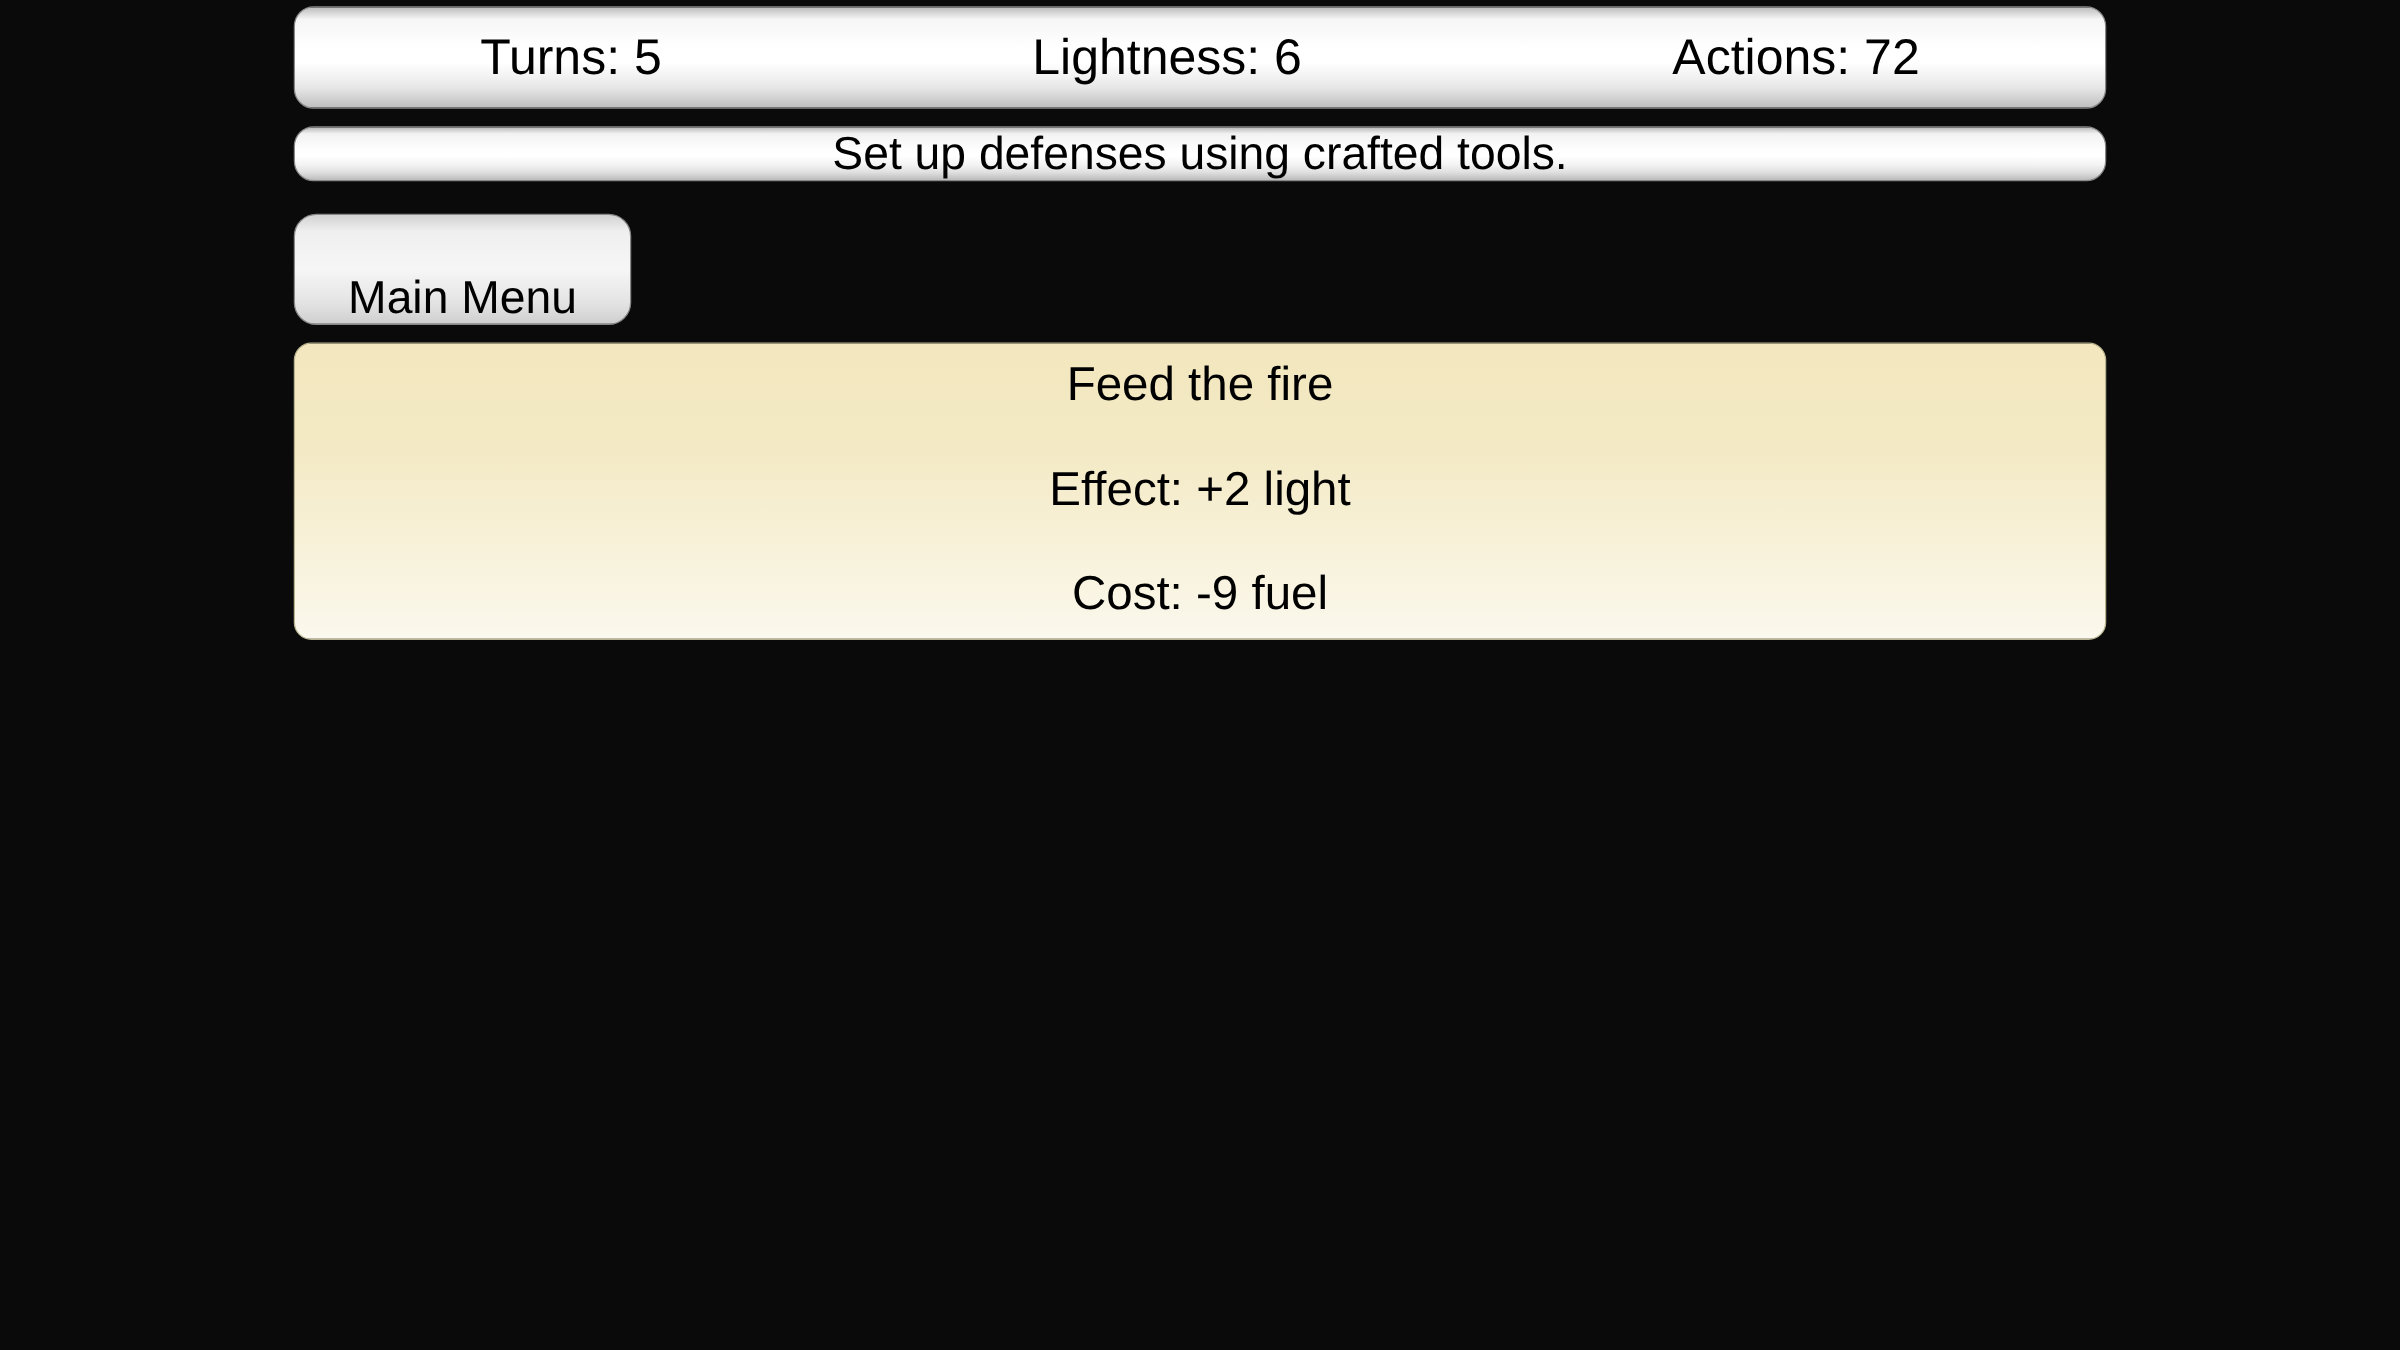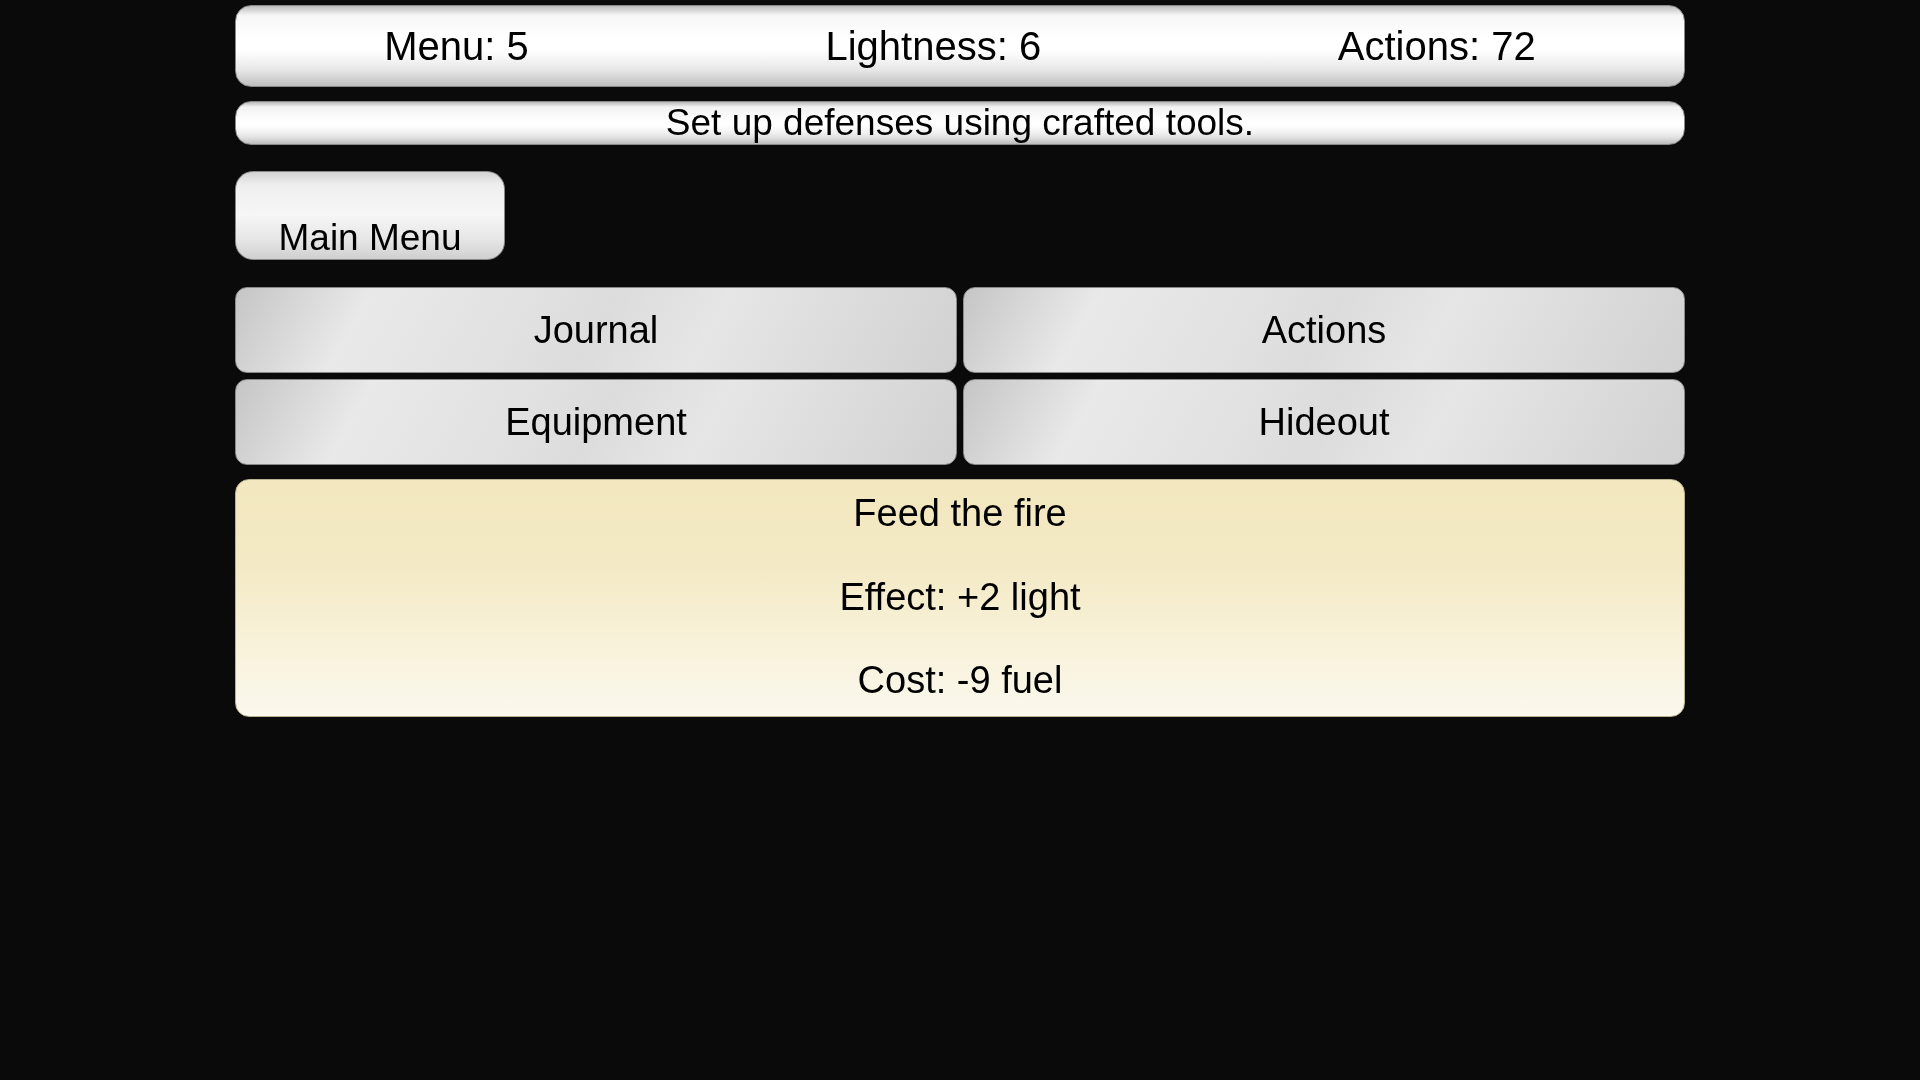"Menu:" span { text: Menu -> Turns }
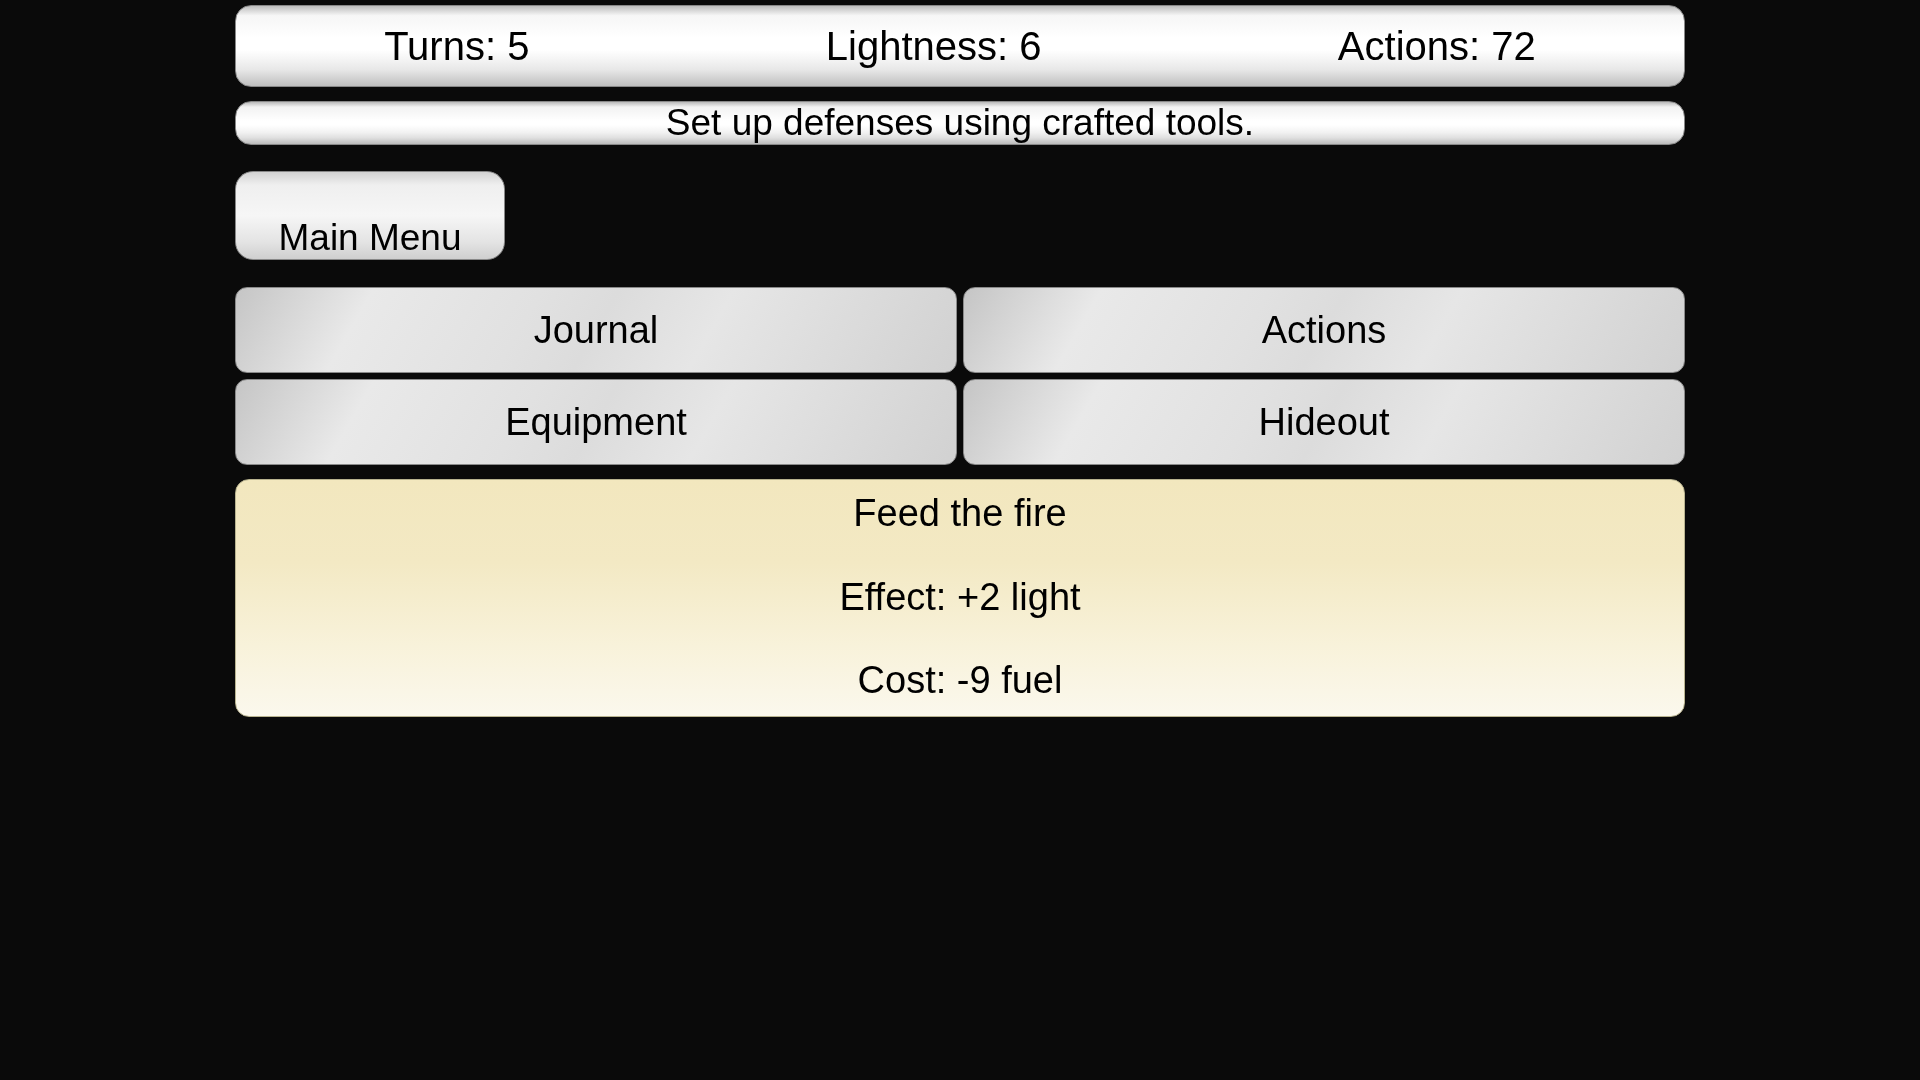"Journal" div.tabgrid { html: <div> <div> <span>Journal</span> </div> <div> <span>Actions</span> </div> <div> <span>Equipment</span> </div> <div> <span>Hideout</span> </div> </div> -> none }
